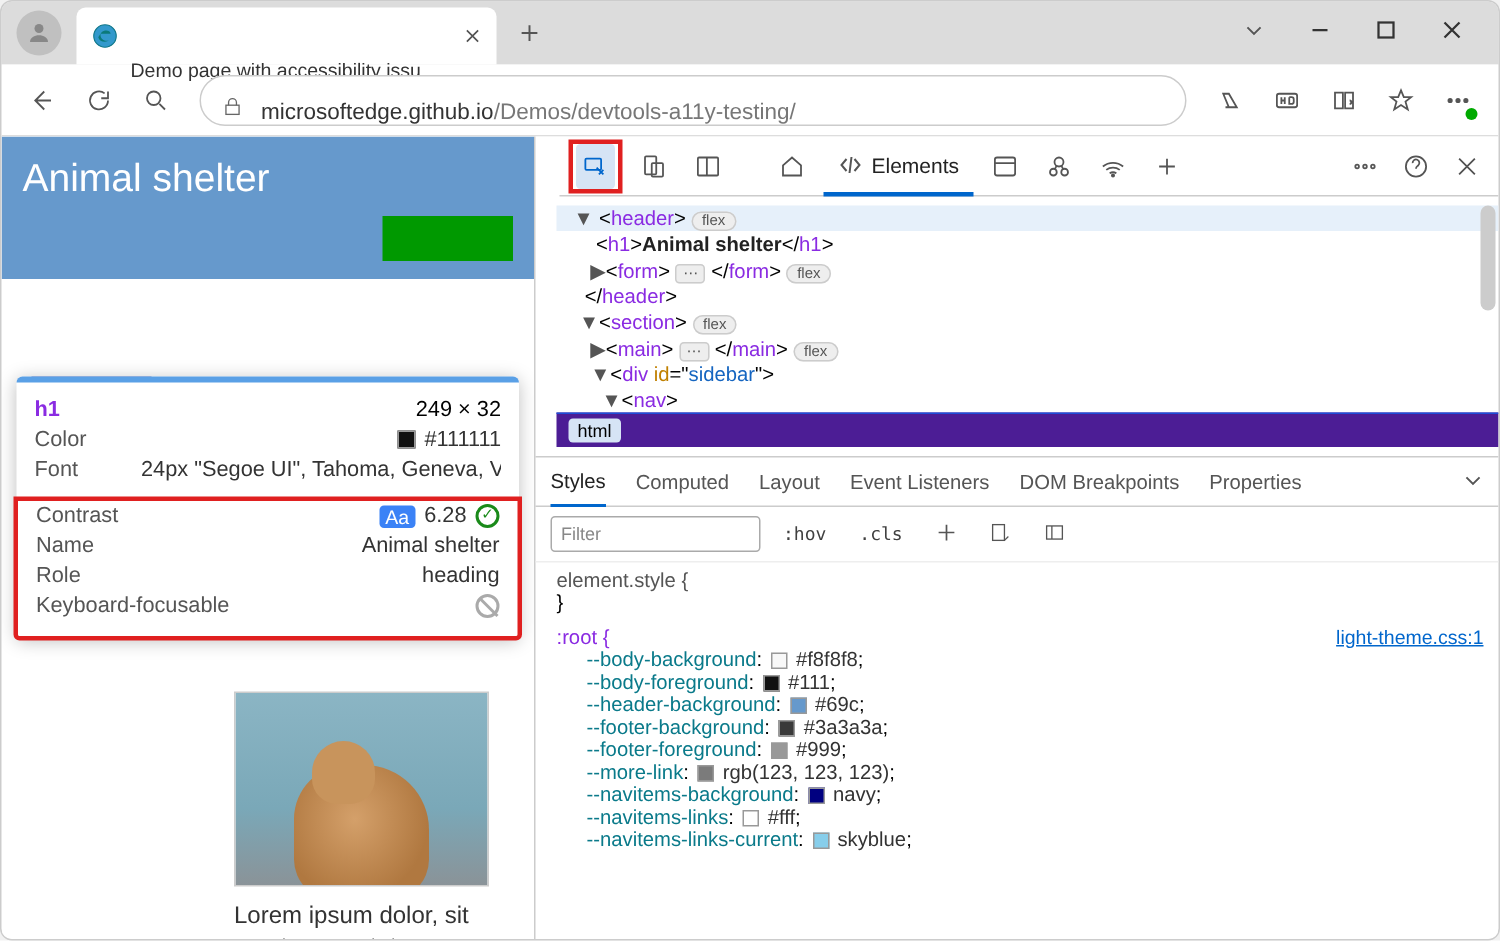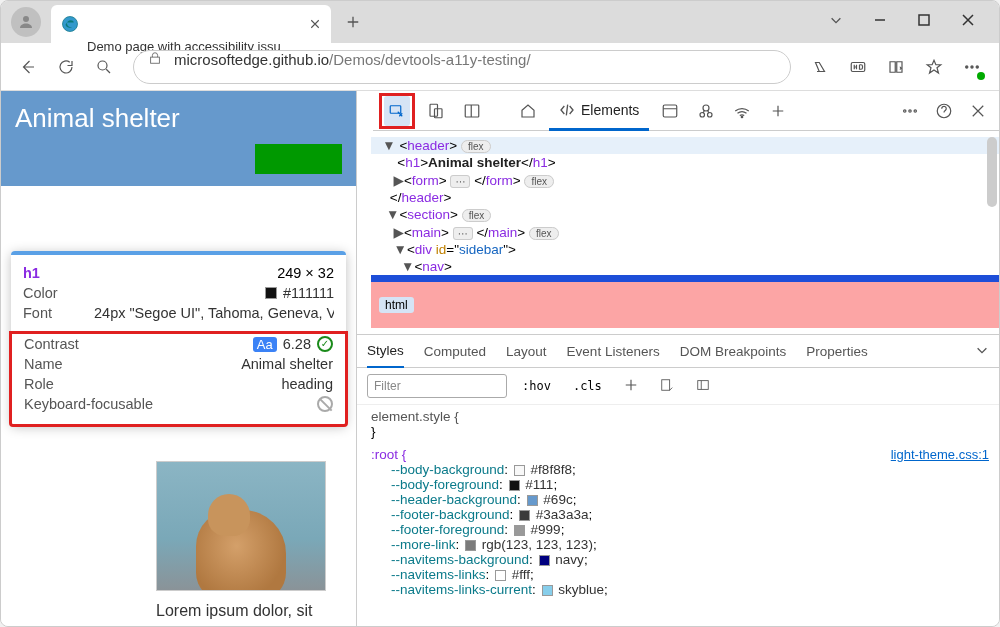"microsoftedge.github.io/Demos/devtools-a" .urlbox { align-items: flex-start -> flex-end }
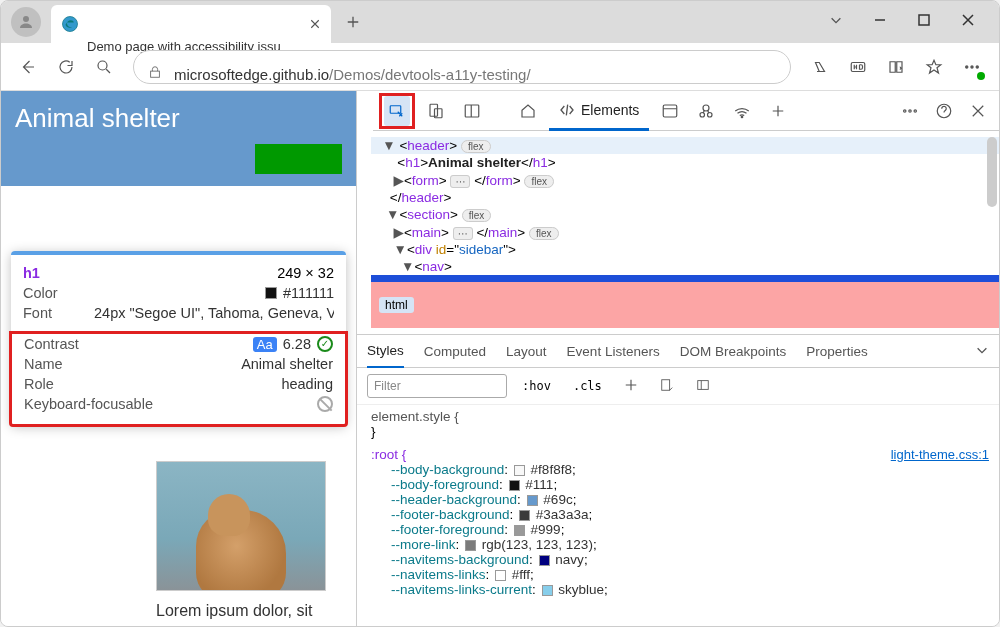"html" .crumbs { background: #fca5a5 -> #4c1d95; border-top: 7px solid #1d4ed8 -> 1px solid #1d4ed8; padding: 16px 8px -> 4px 8px }
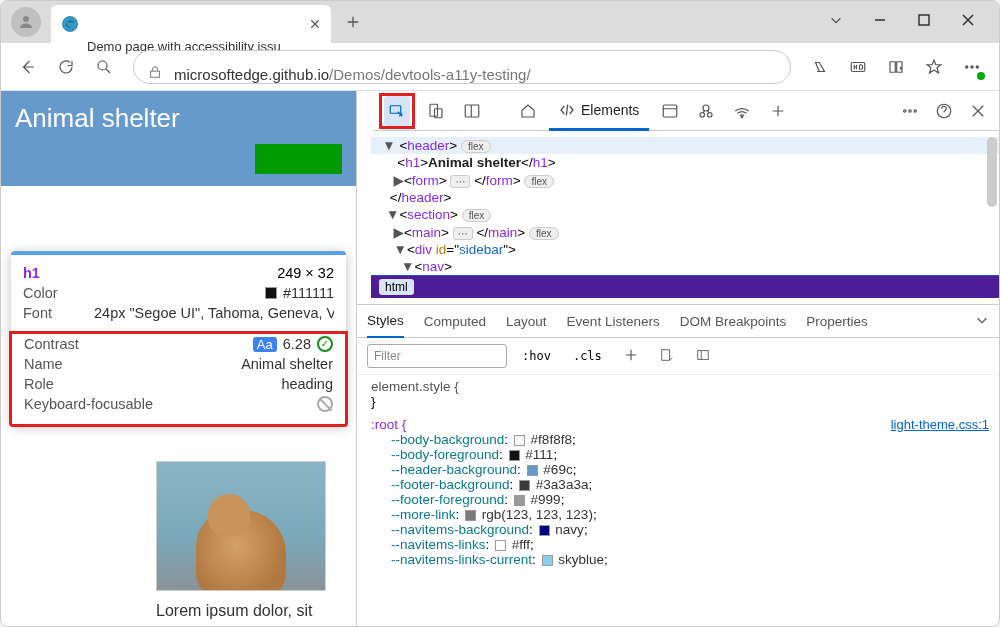":hov" .mono-btn { color: #000000 -> #404040 }
